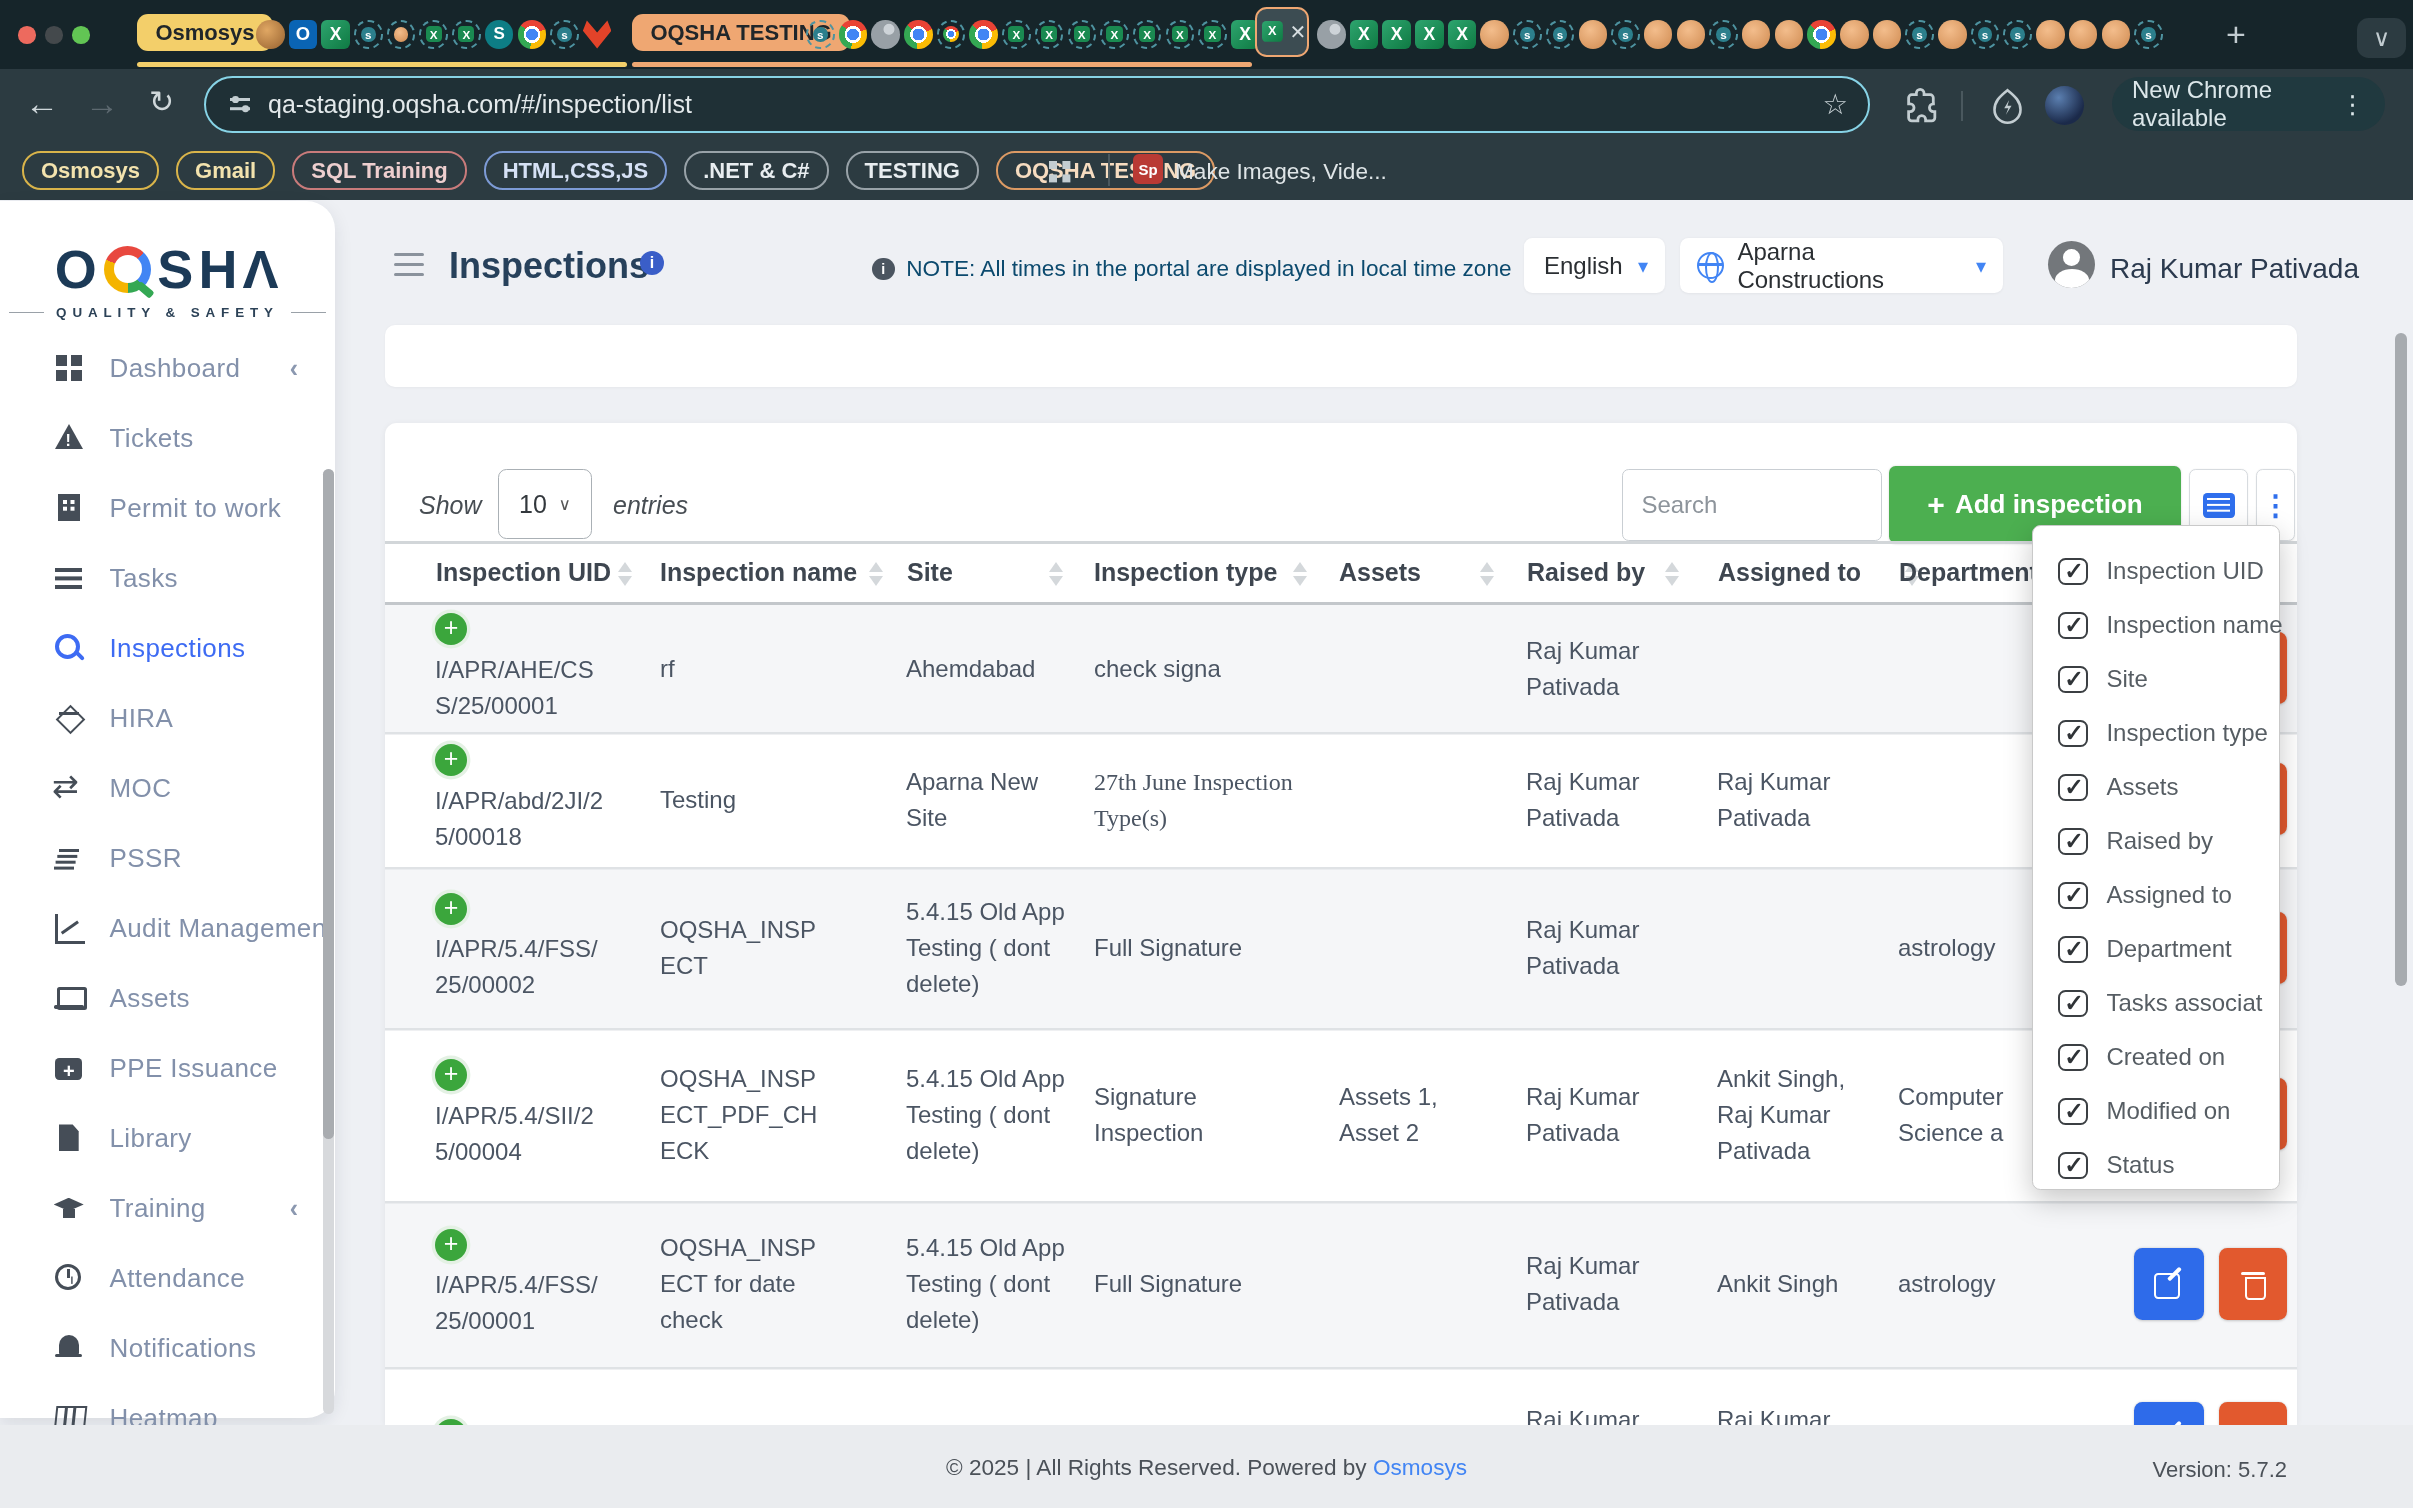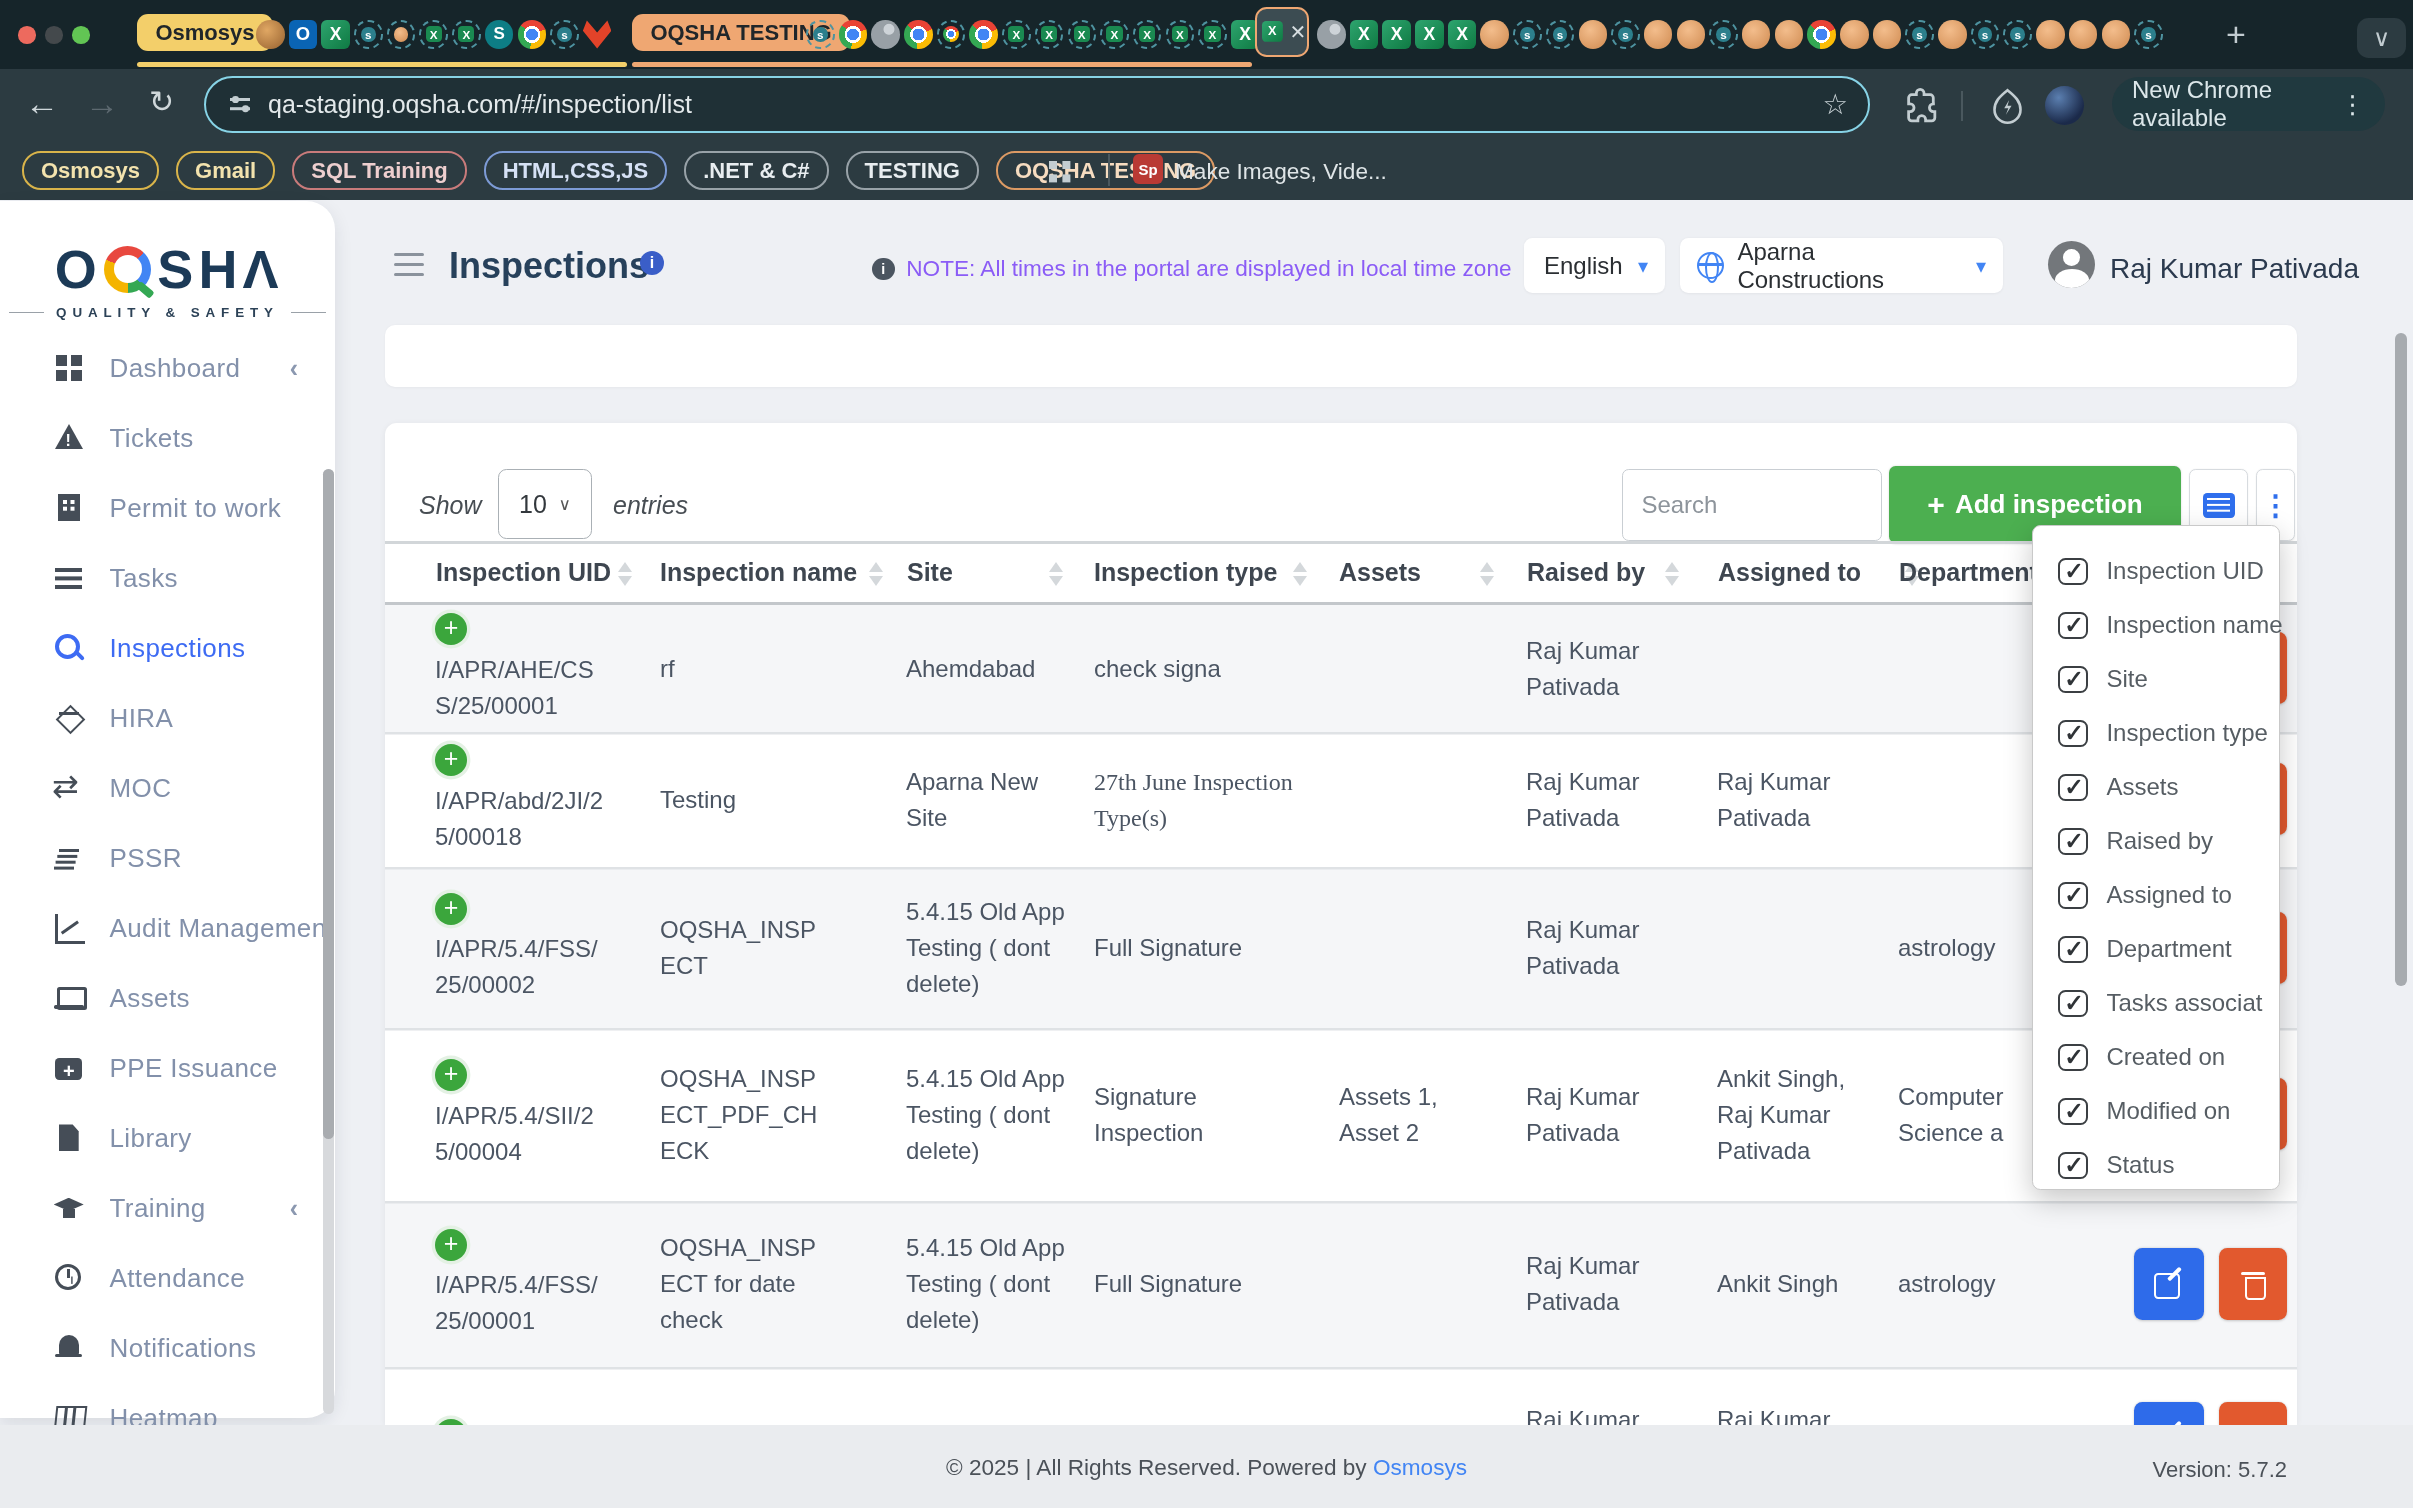"NOTE: All times in the" .note .ntext { color: #8b5cf6 -> #0c4a6e }
